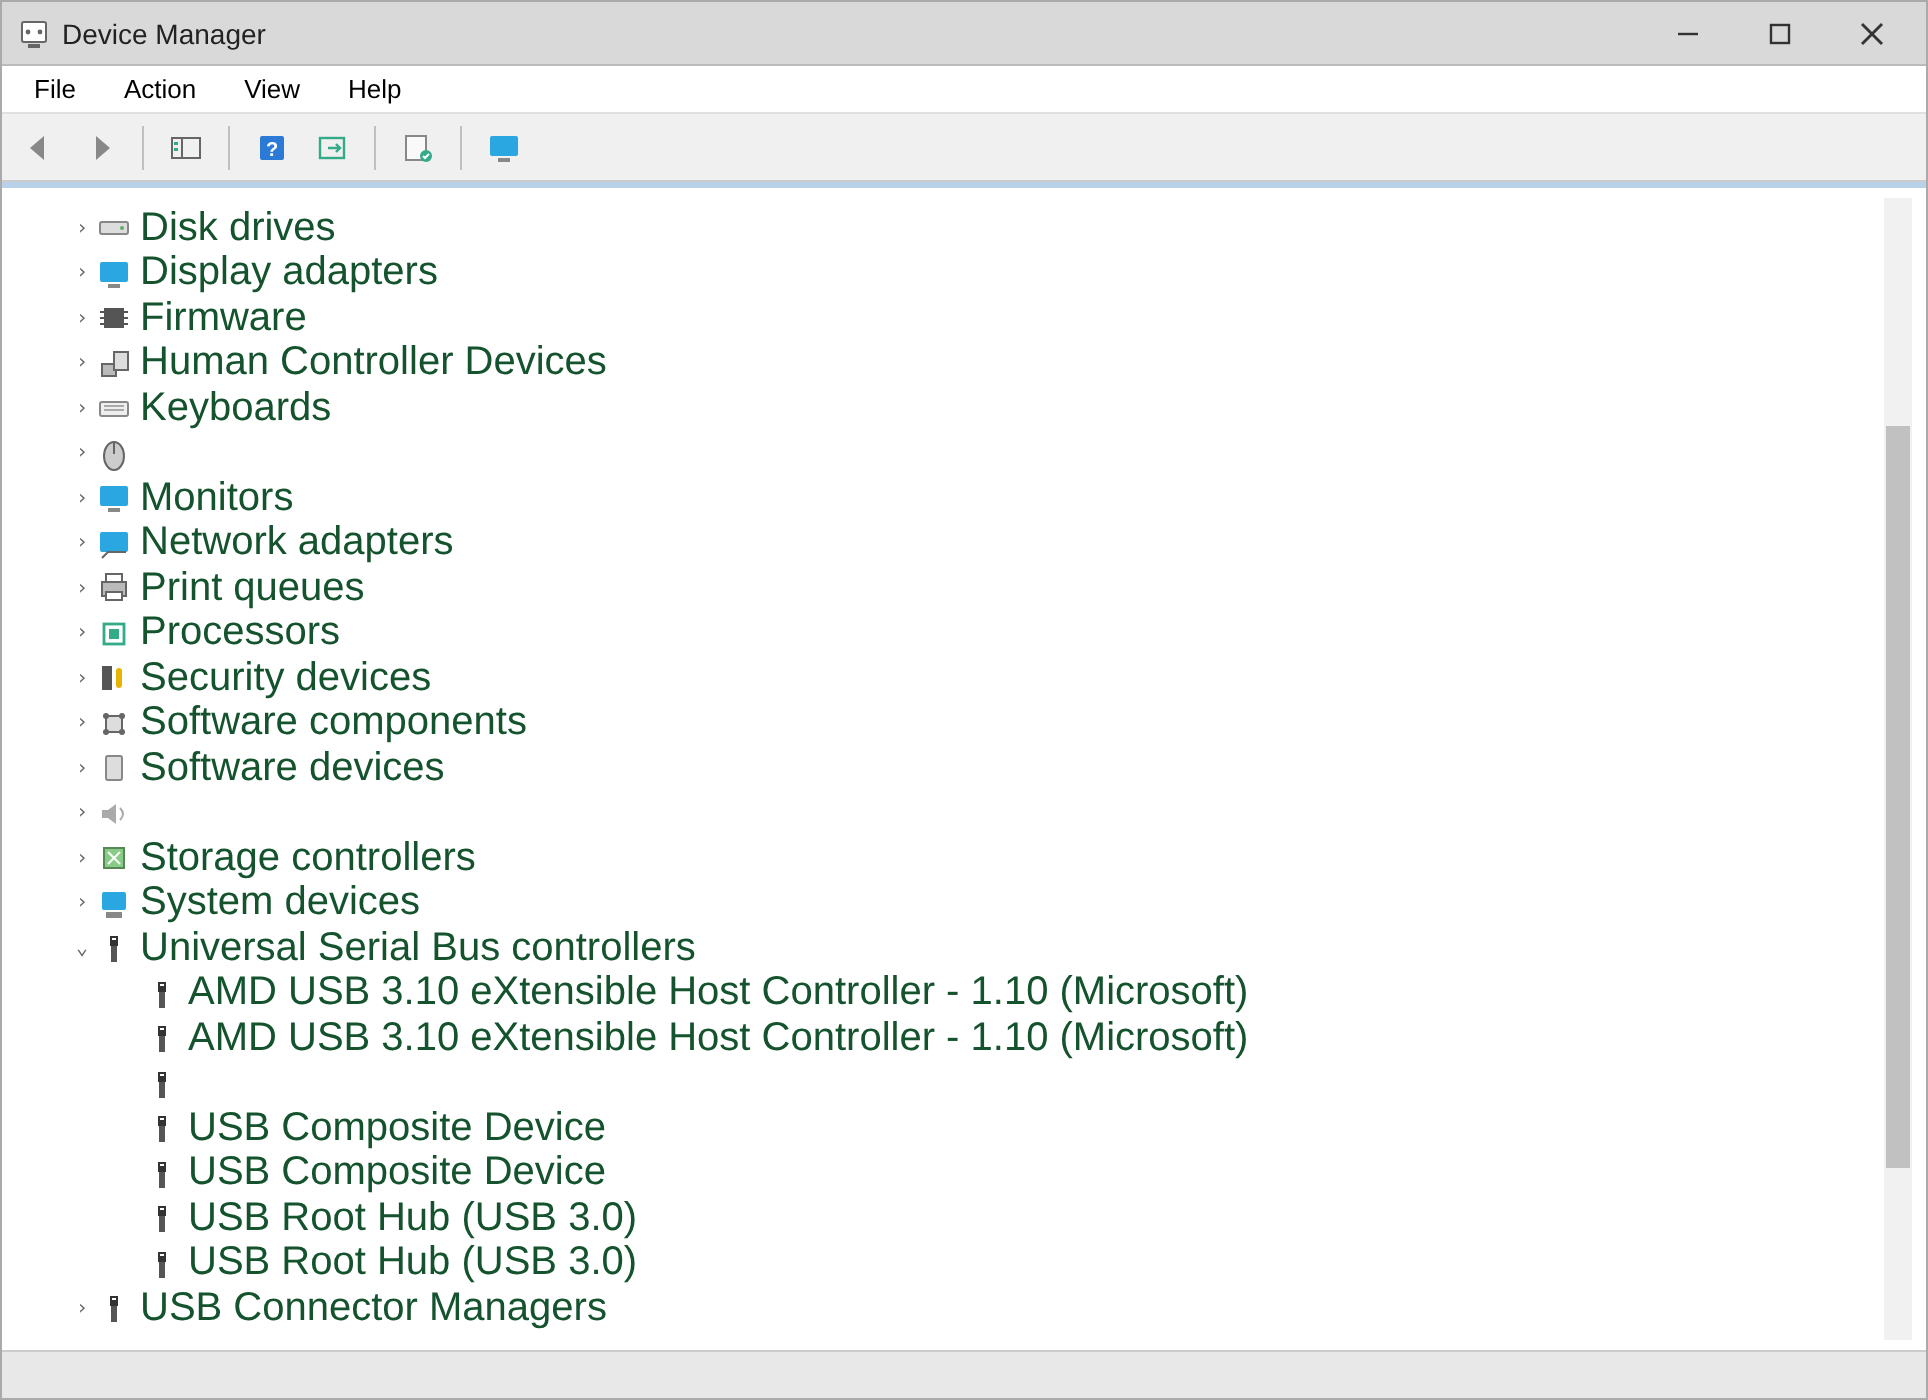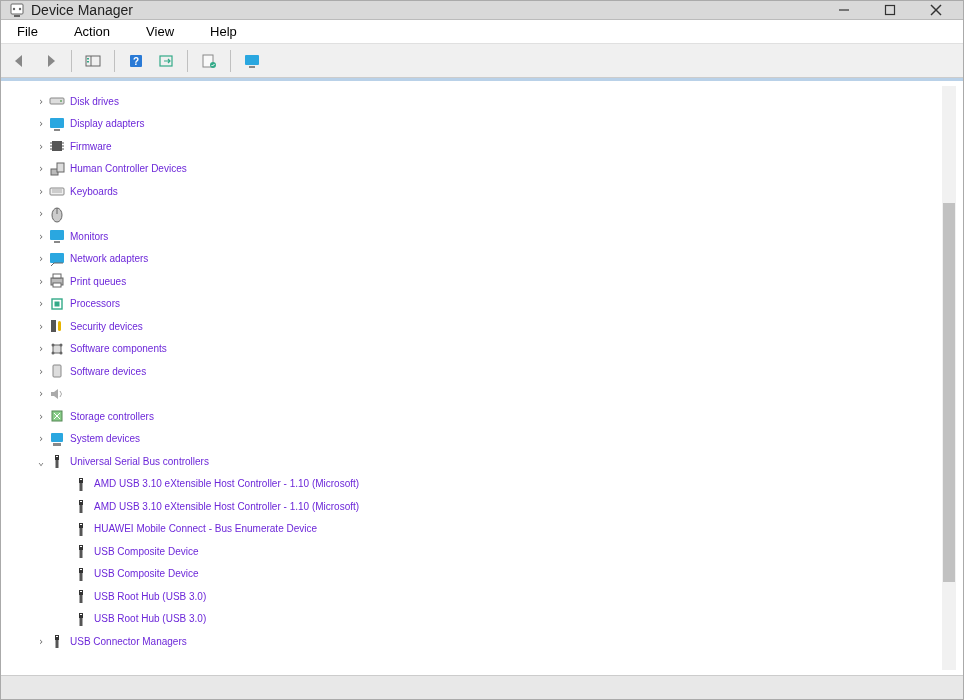"Device Manager" .titlebar { height: 19px -> 32px }
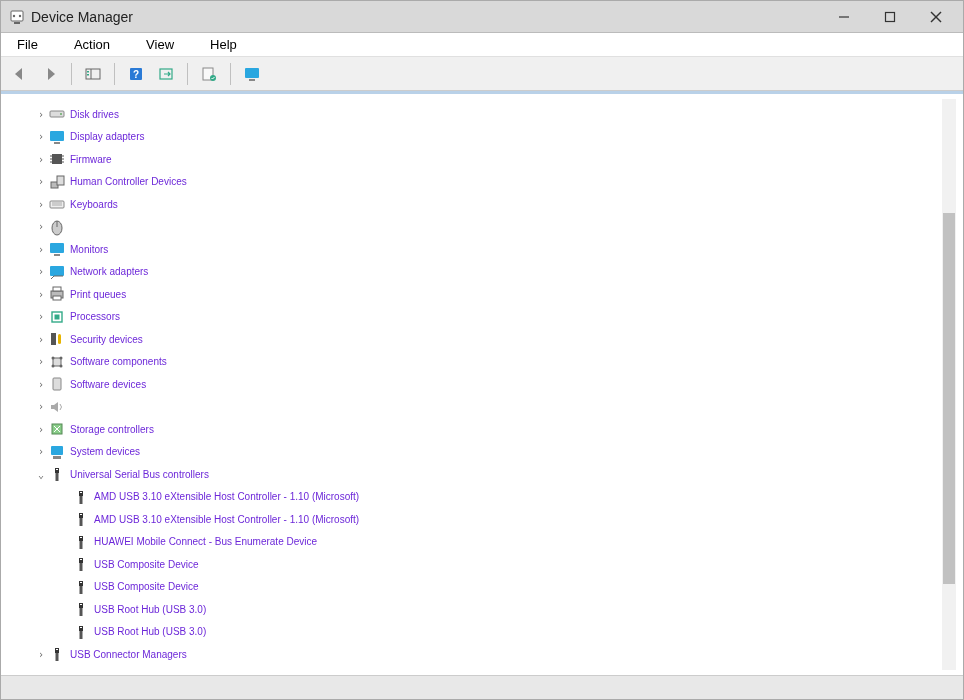"File" .menubar { gap: 16px -> 4px }
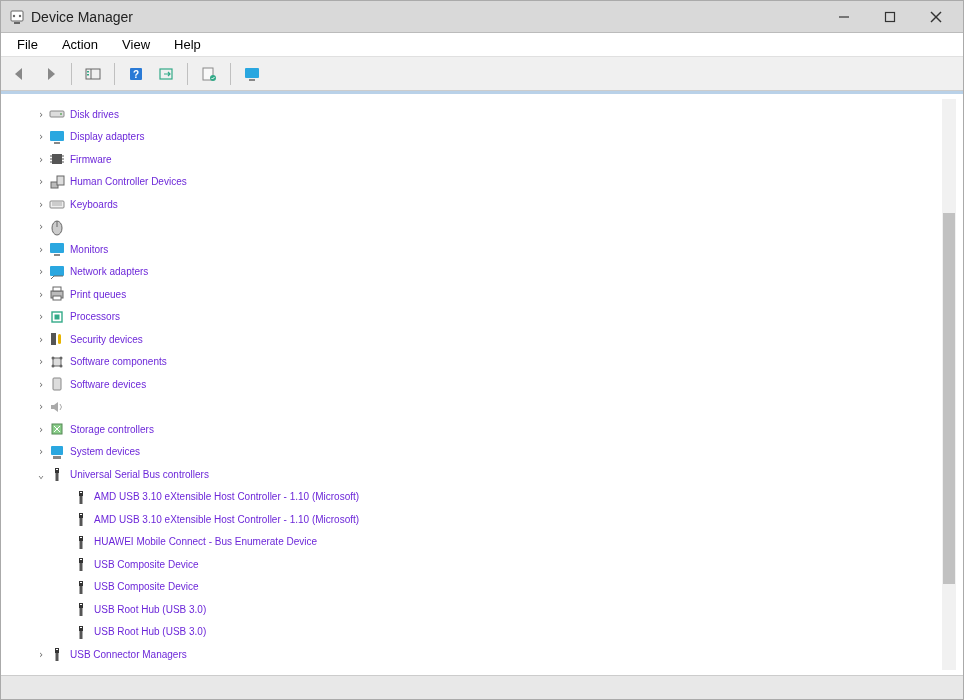"Disk drives" .node-label { color: #6d28d9 -> #14532d; font-size: 10px -> 20px }
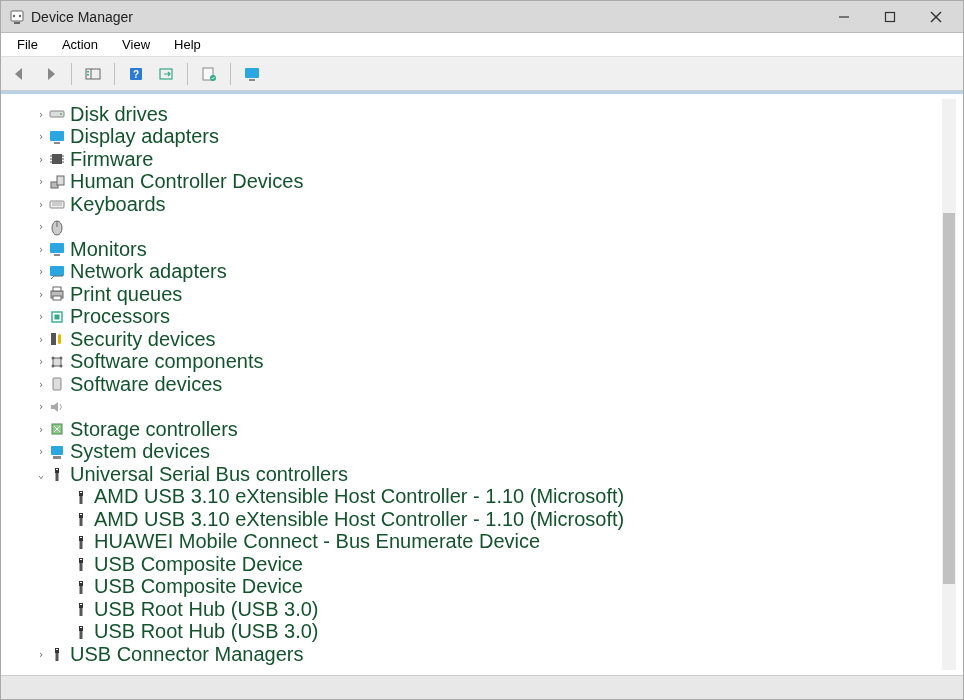"HUAWEI Mobile Connect - Bus" span.node-label { html: <span>HUAWEI Mobile Connect - Bus Enumerate Device</span> -> none }
